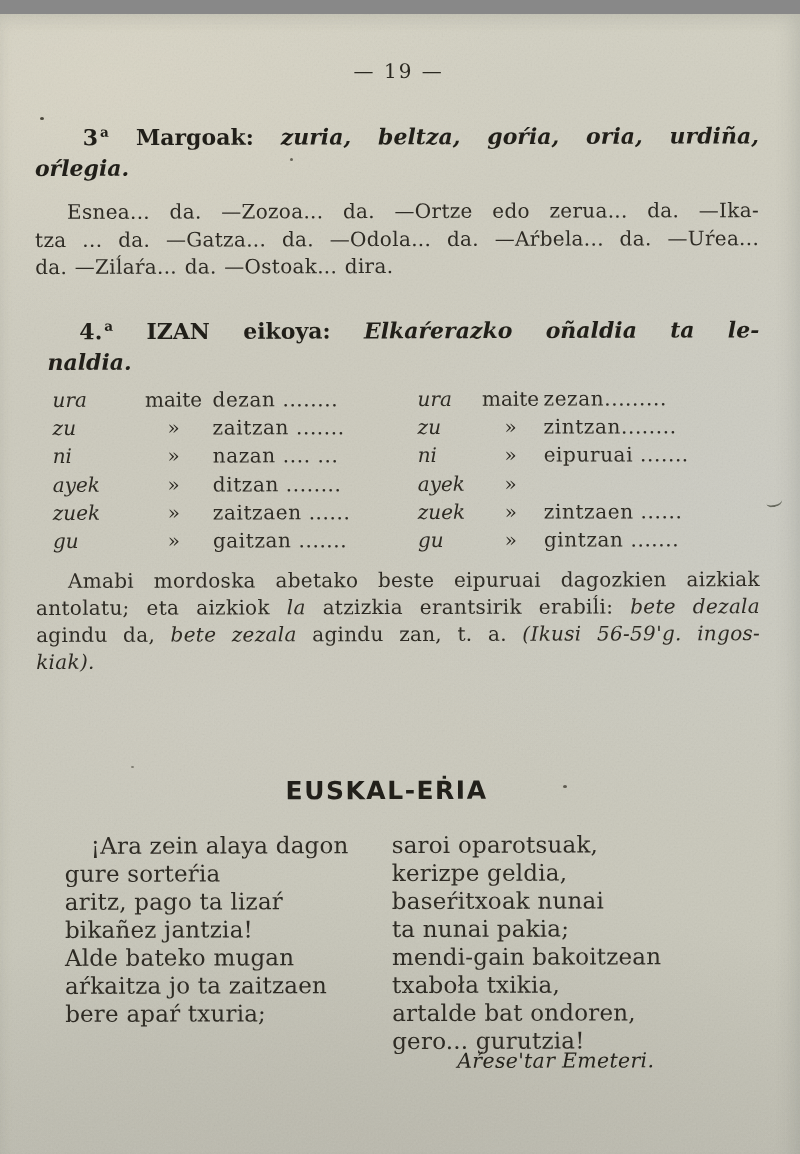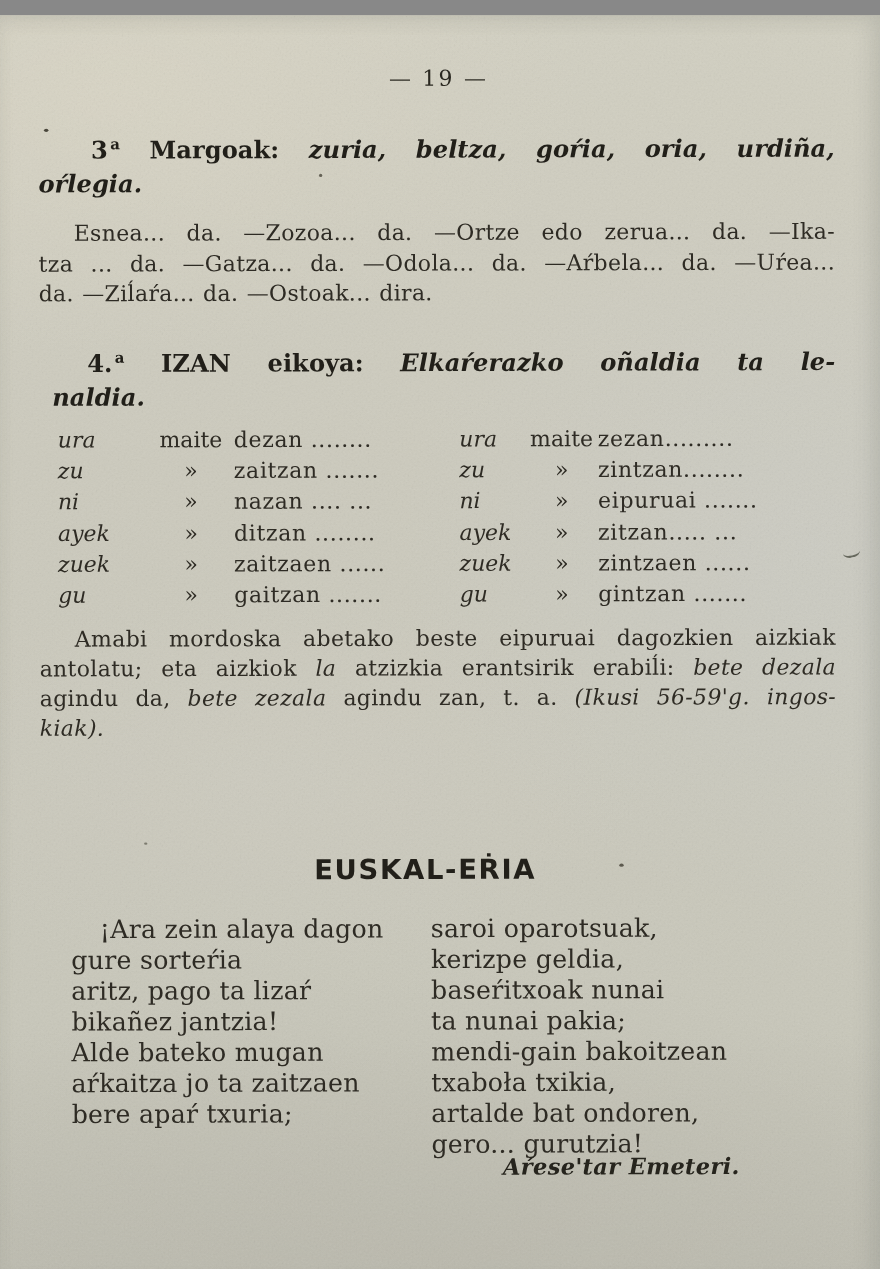"zitzan..... ..." span.tc-verb { html: <span>zitzan..... ...</span> -> none }
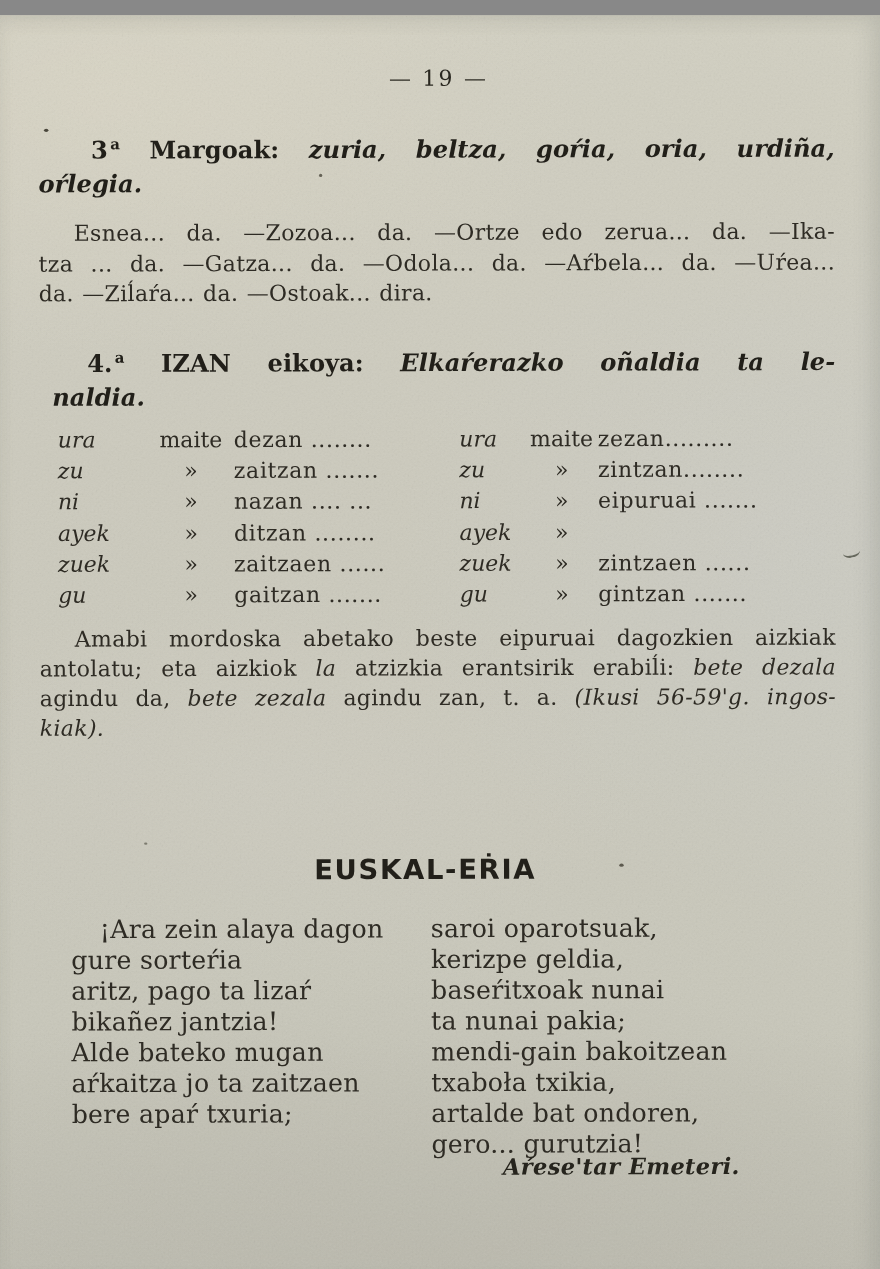"Aŕese'tar Emeteri." .signature { font-weight: bold -> normal }
